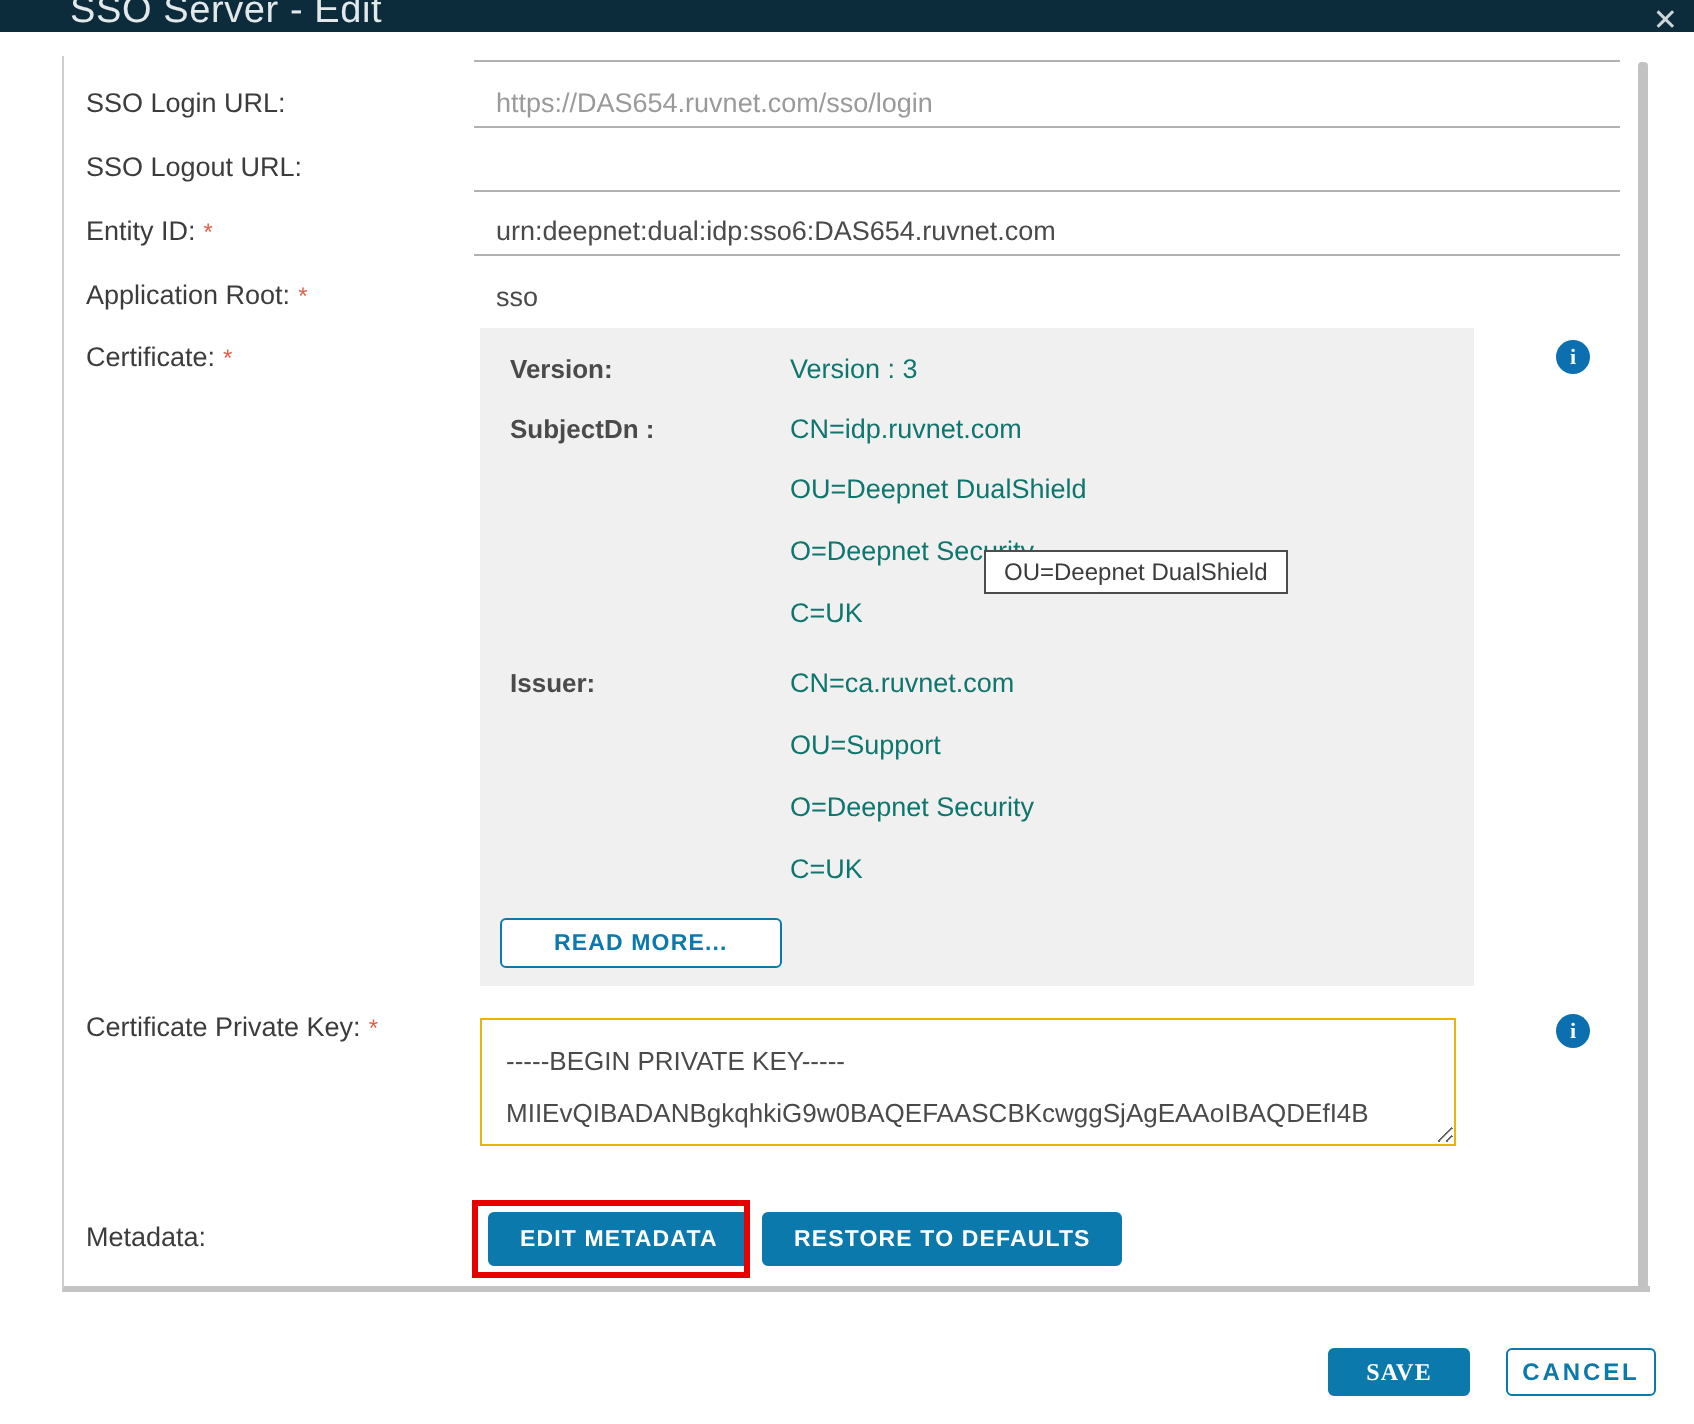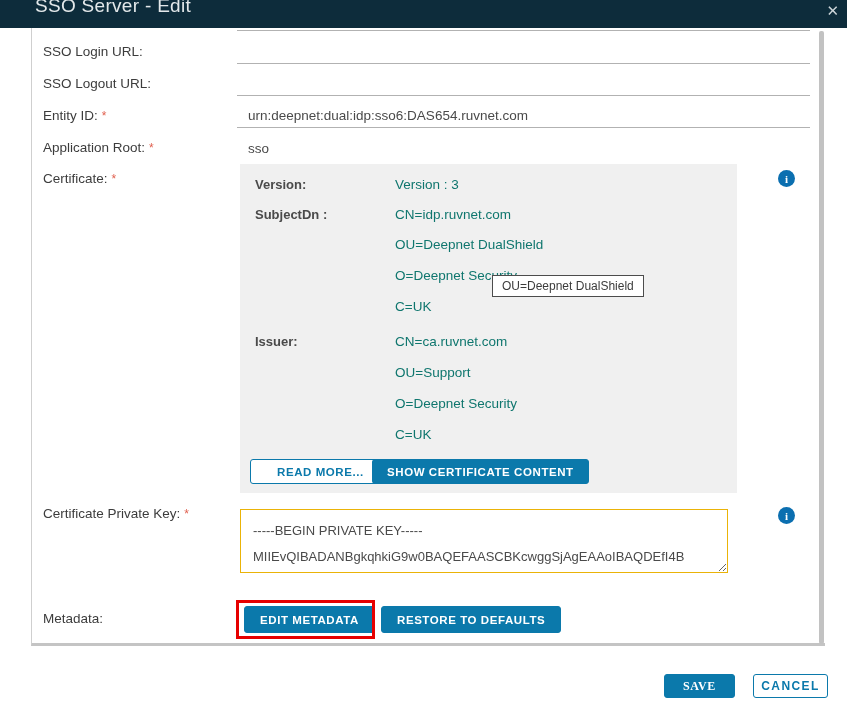"SSO Server - Edit" .hdr { height: 28px -> 16px }
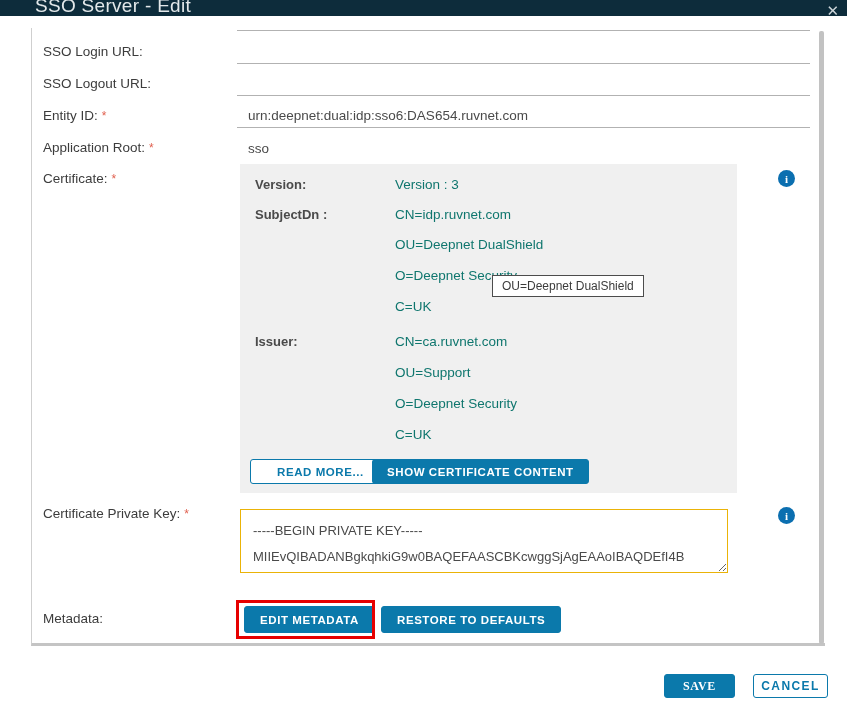"https://DAS654.ruvnet.com/sso/login" div.ftext { html: none -> <div>https://DAS654.ruvnet.com/sso/login</div> }
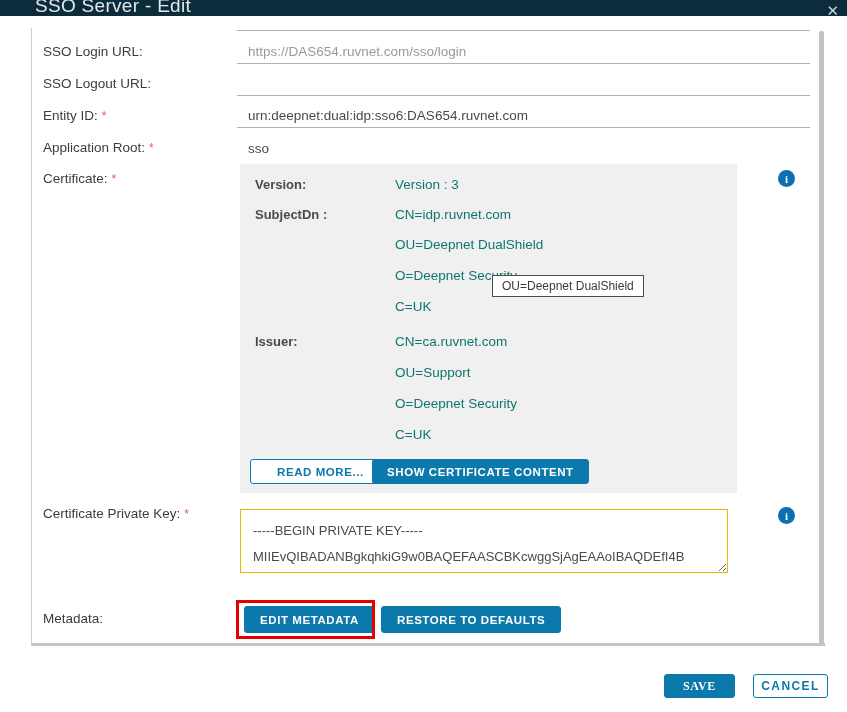"SHOW CERTIFICATE CONTENT" div.btn { html: <div>SHOW CERTIFICATE CONTENT</div> -> none }
